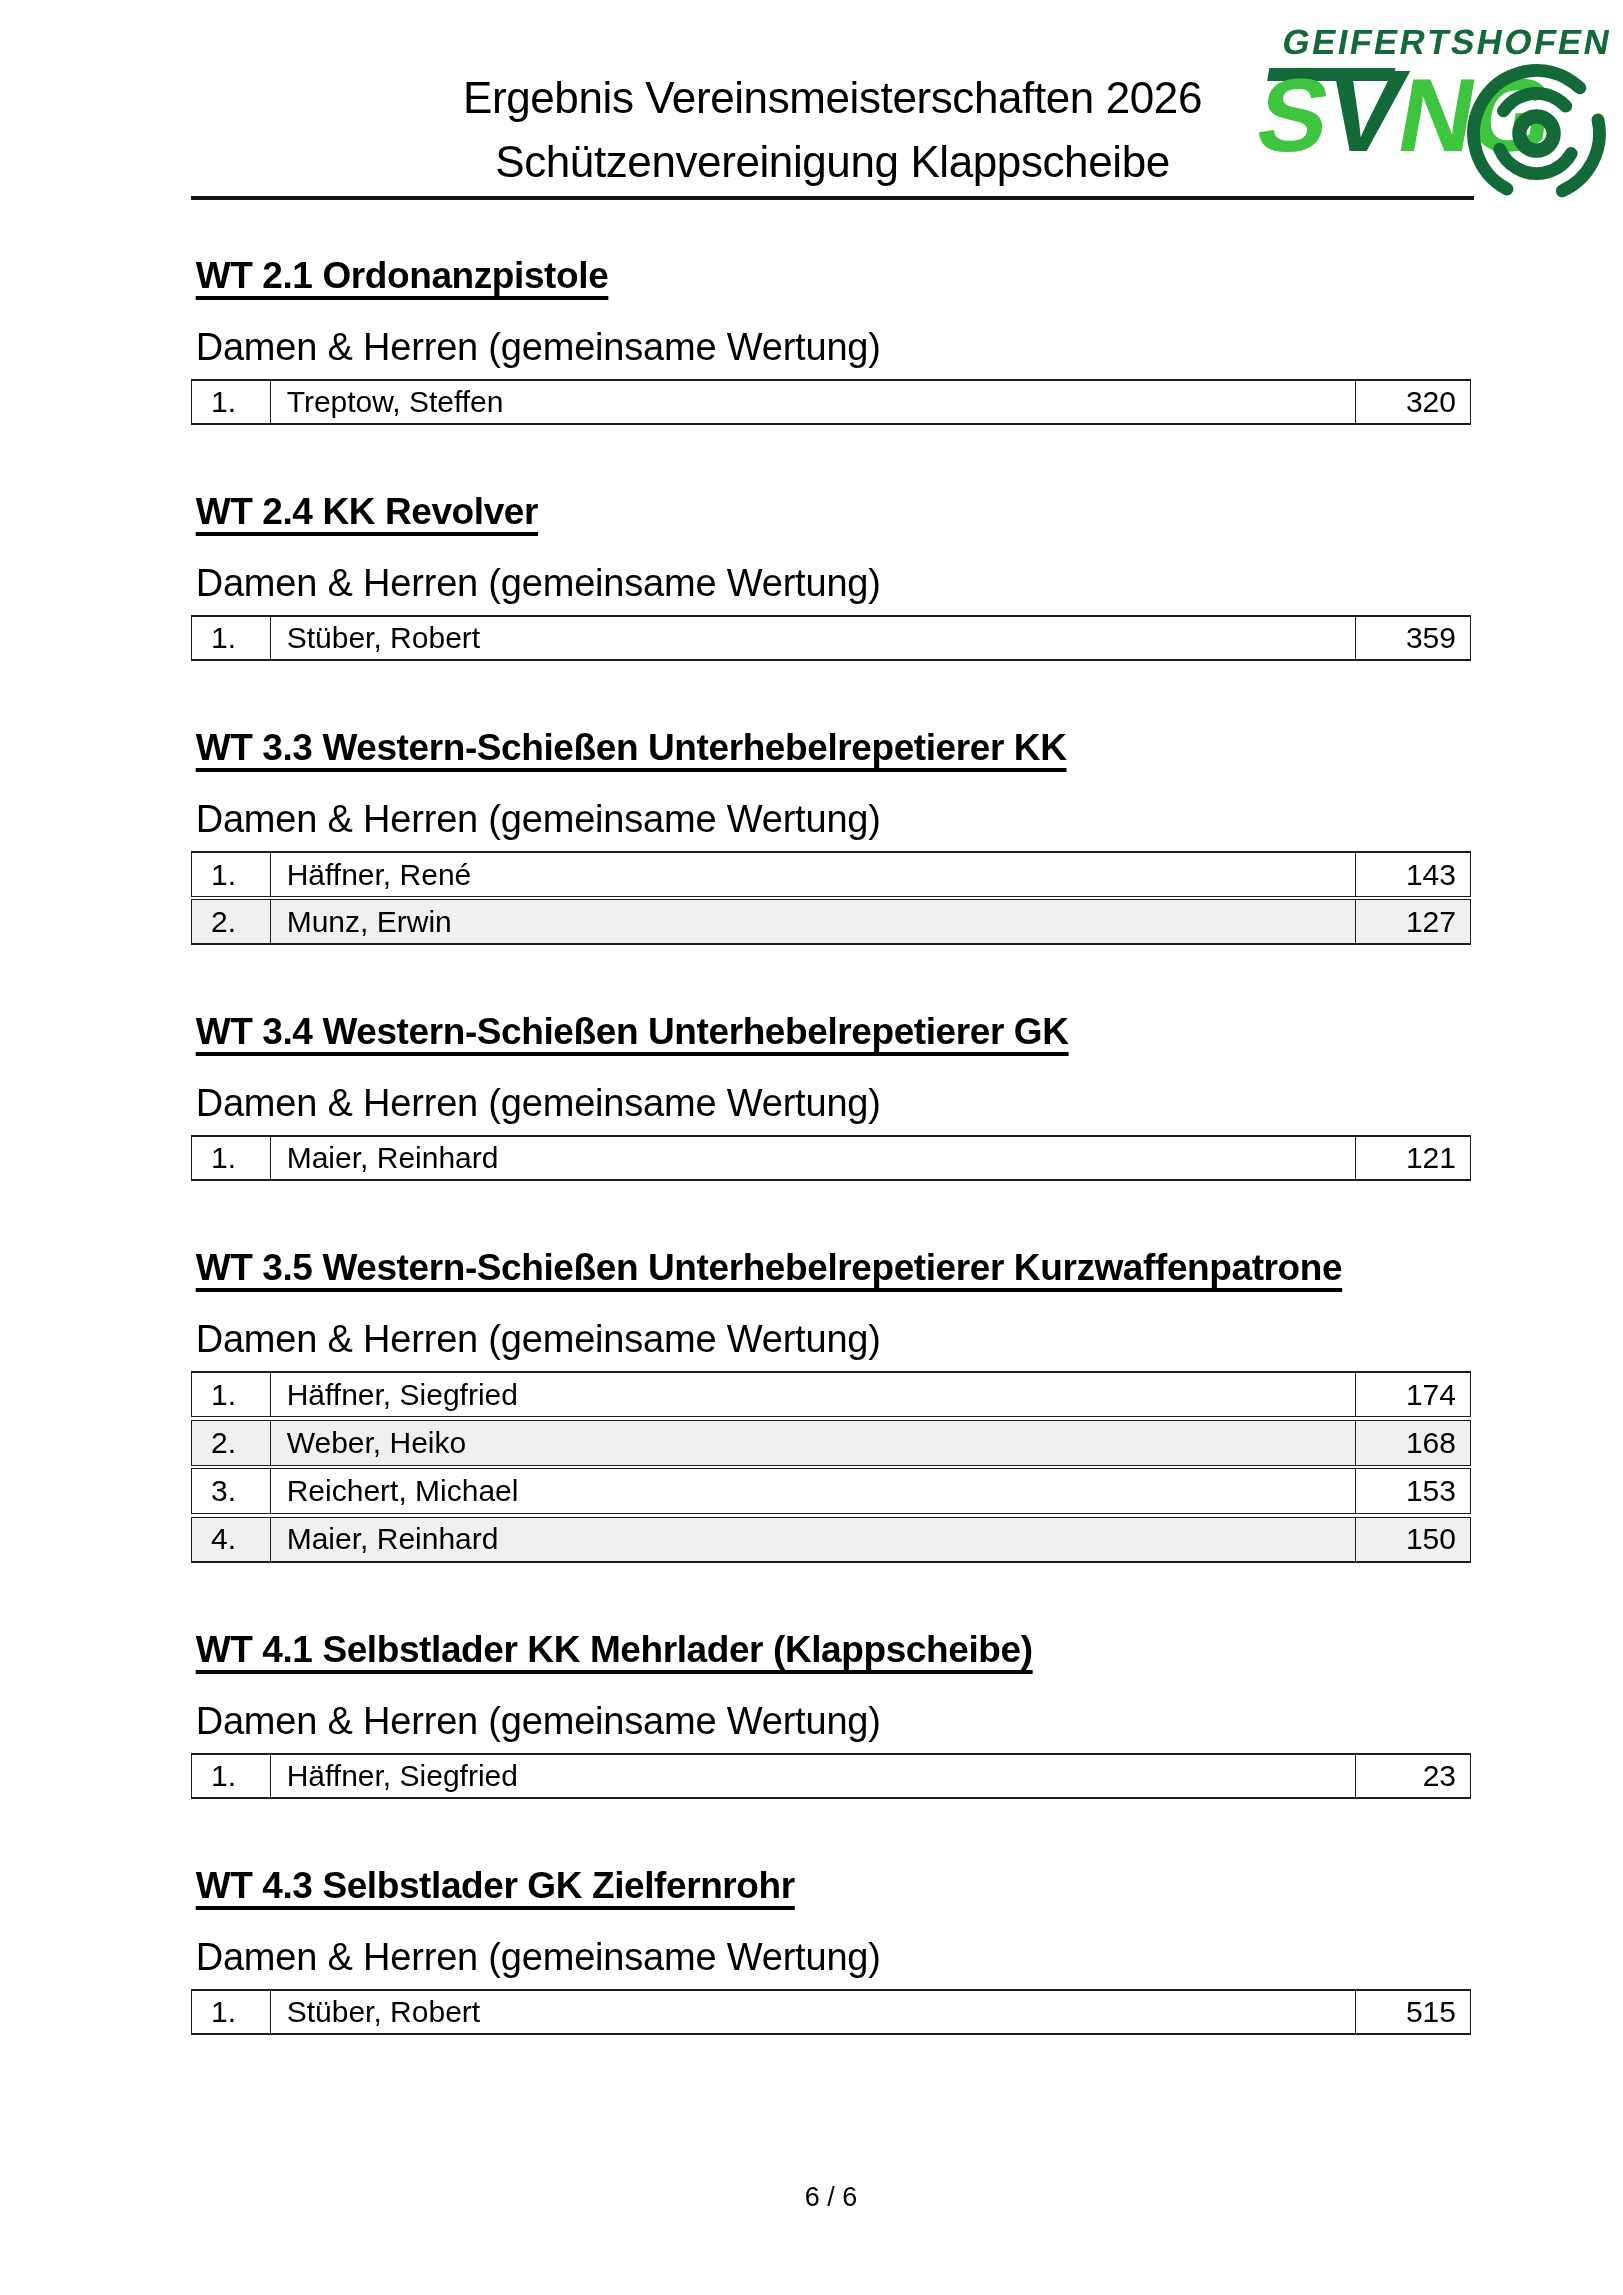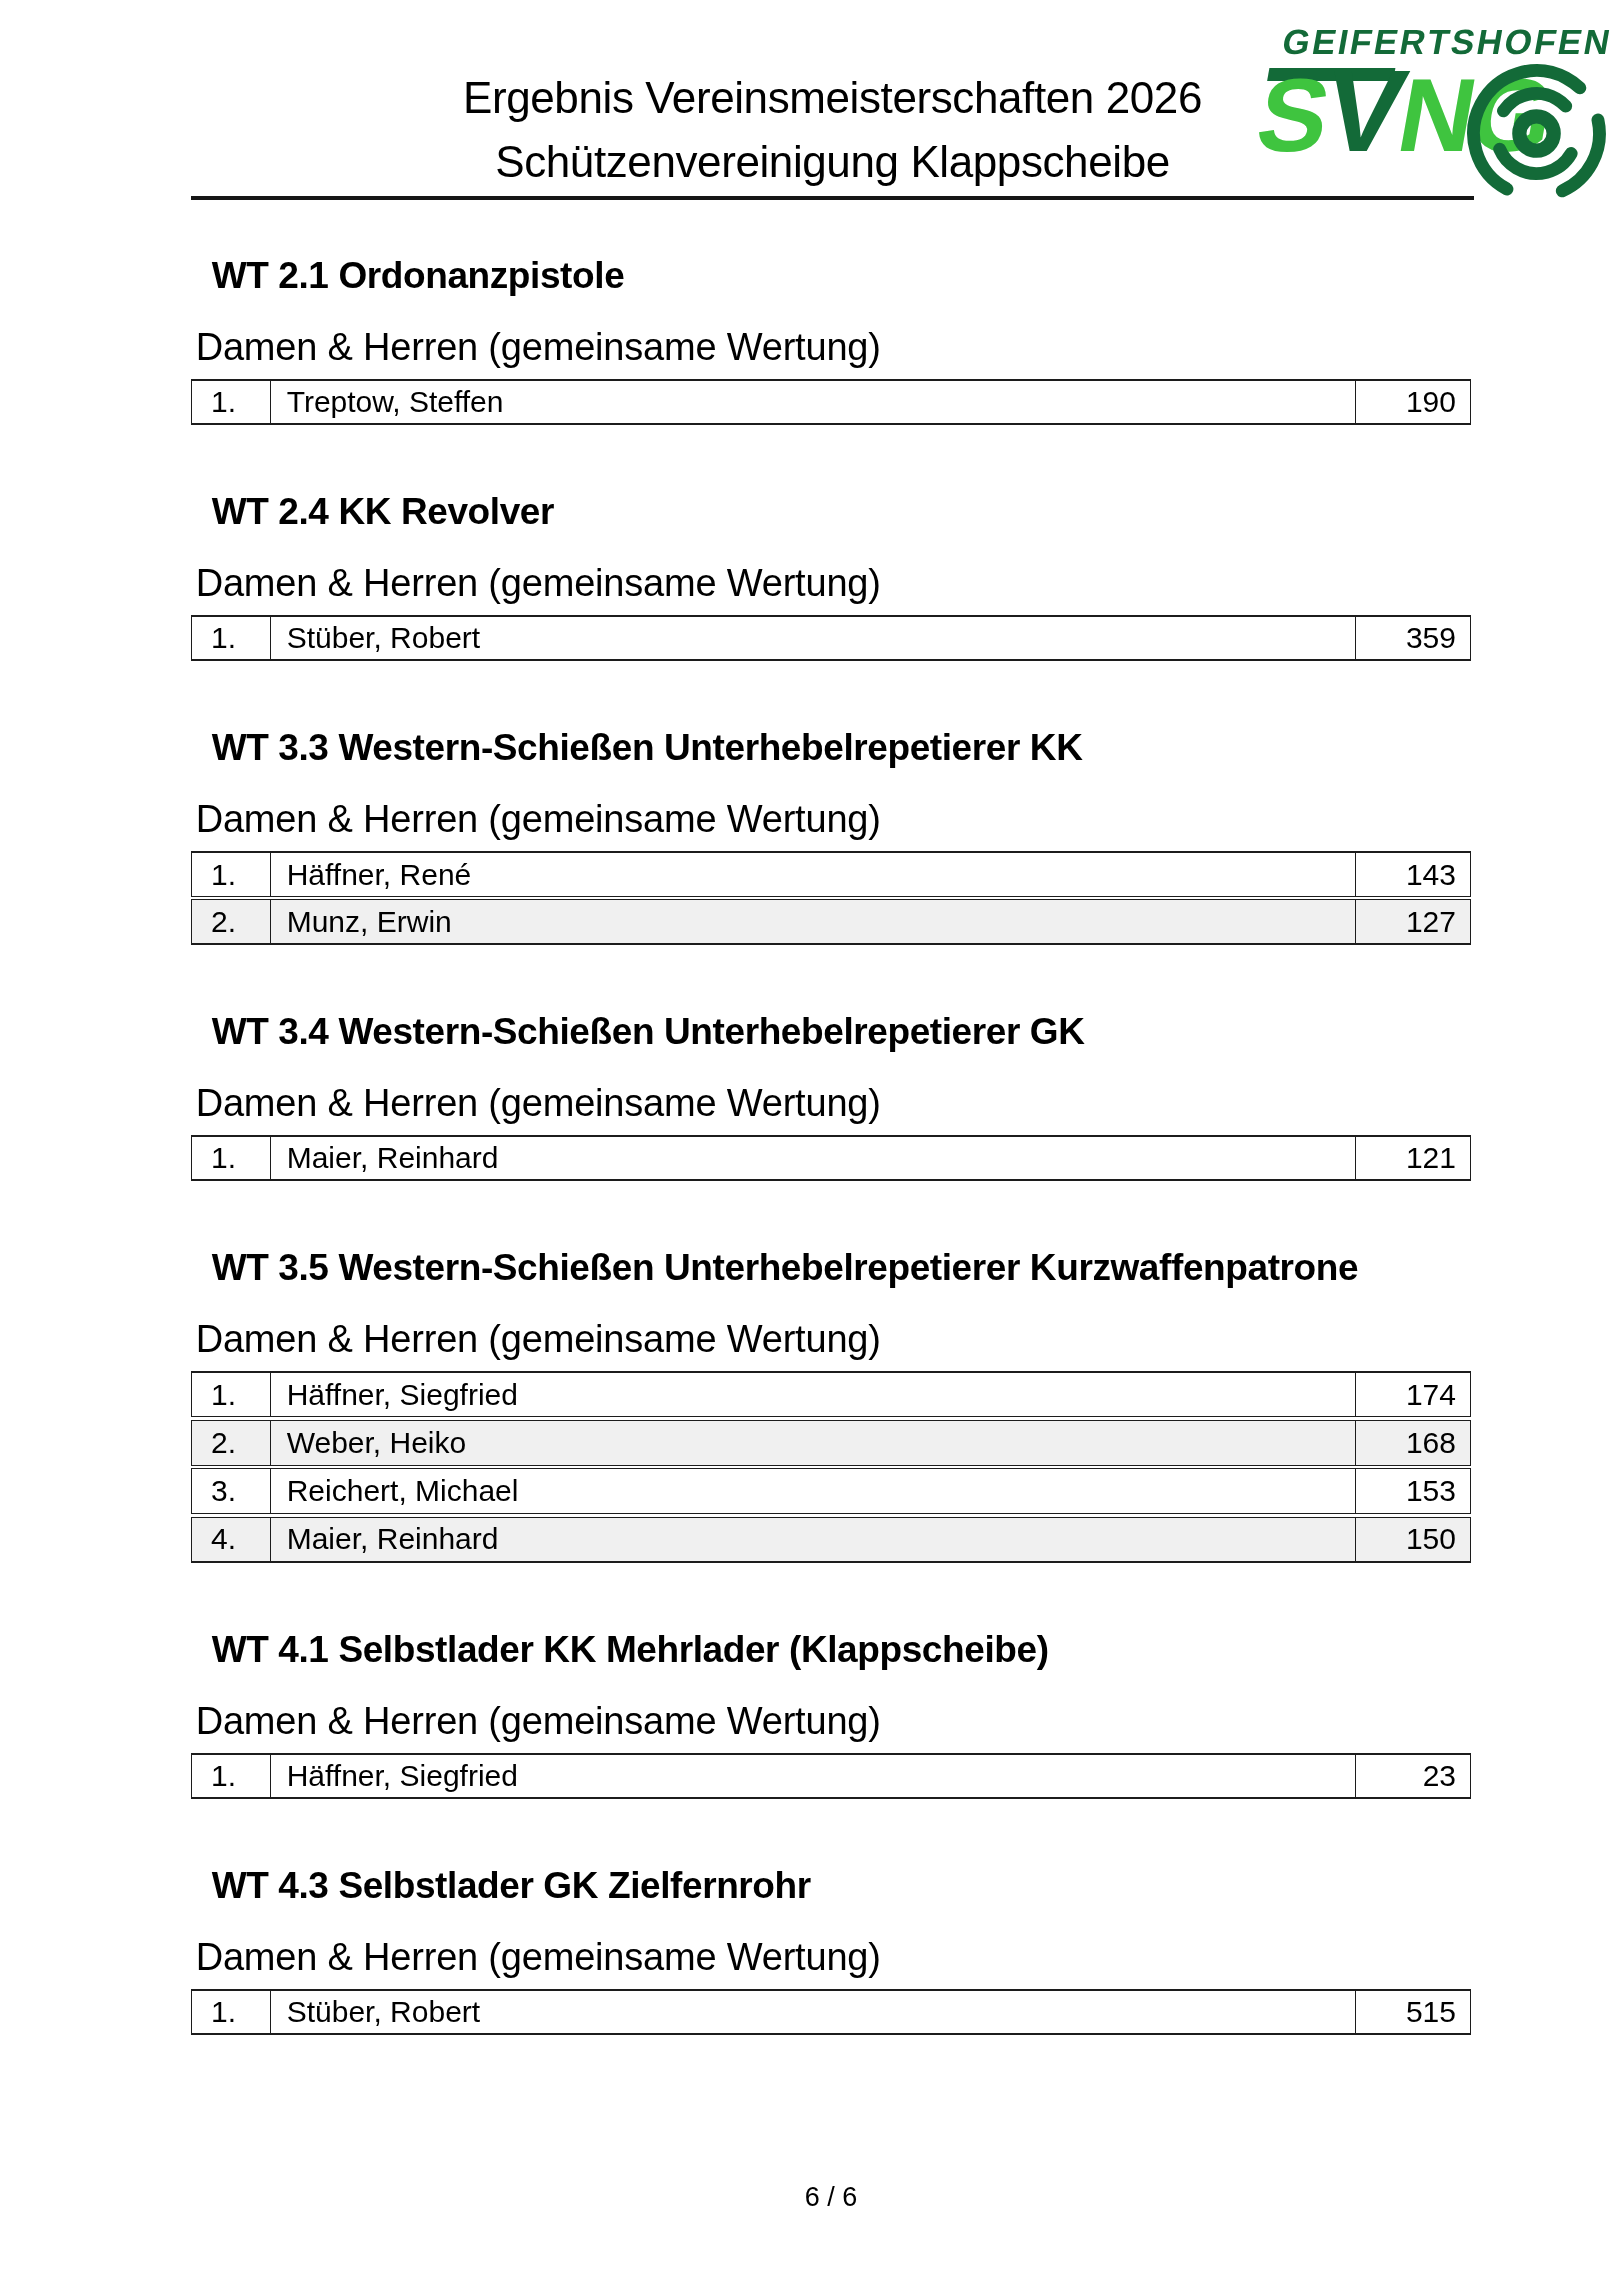"WT 2.1 Ordonanzpistole" .section-heading { margin: 16px -> 0; text-decoration: none -> underline }
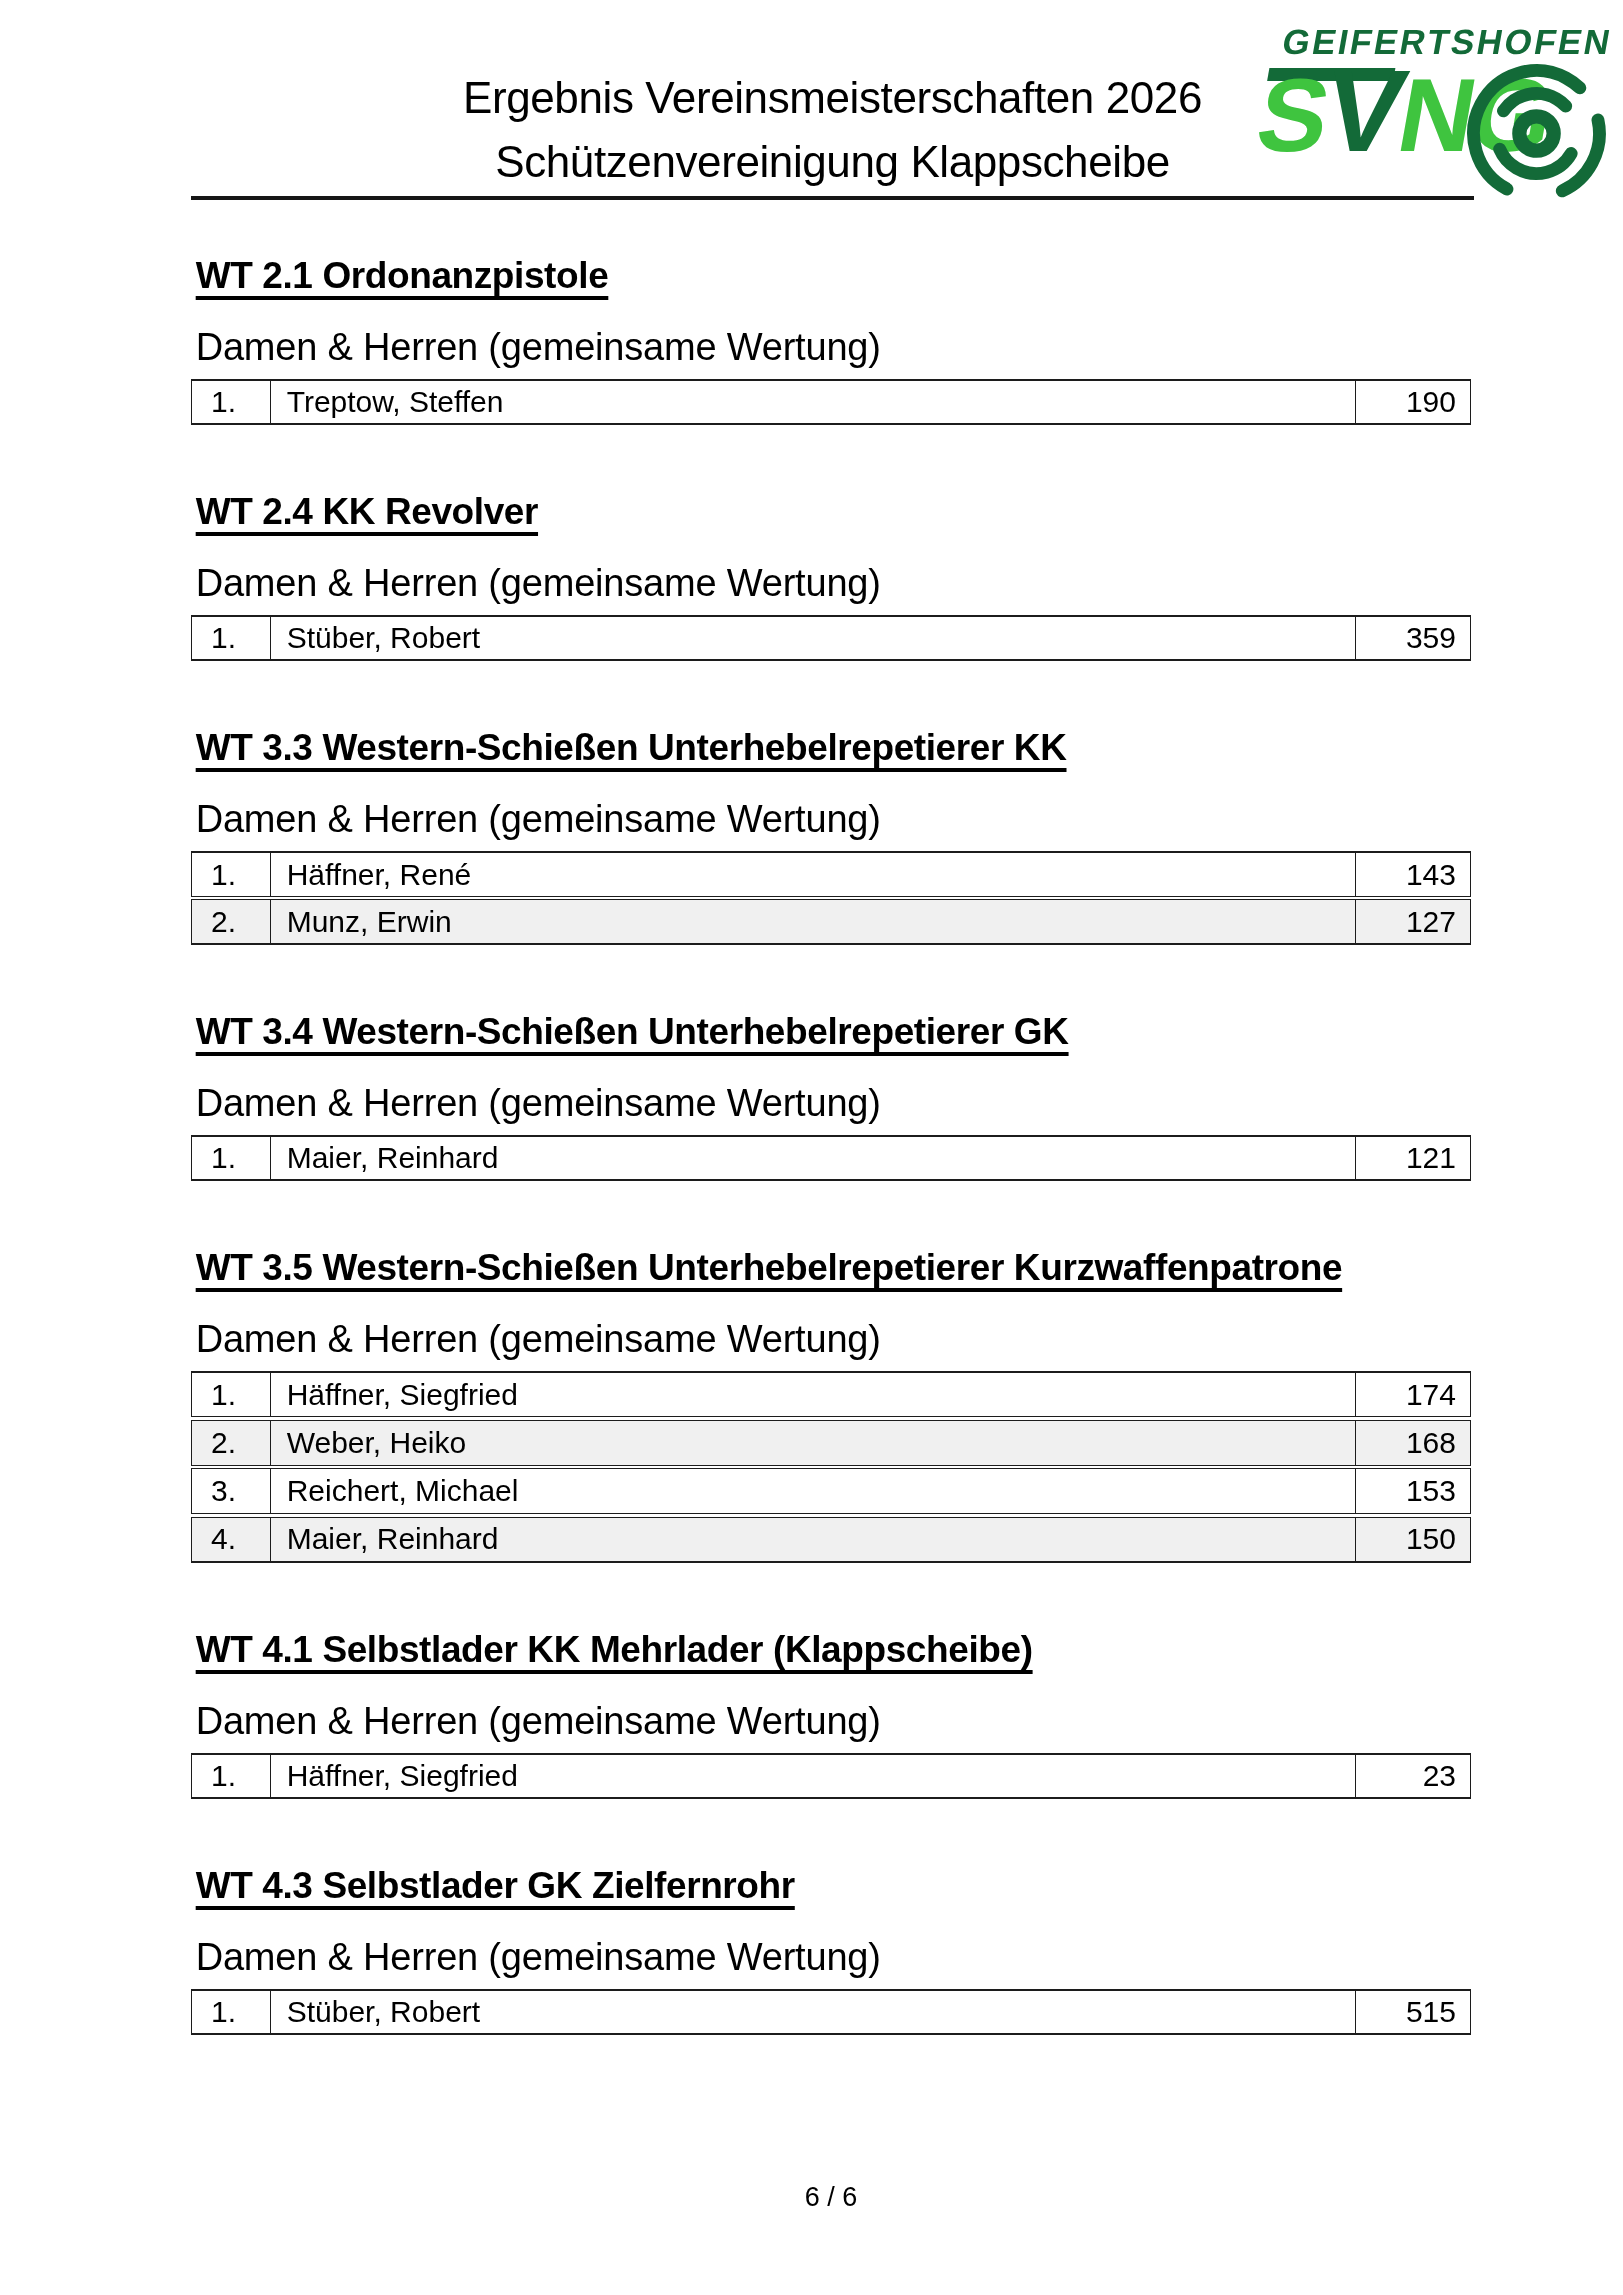"190" span.cell { text: 190 -> 320 }
